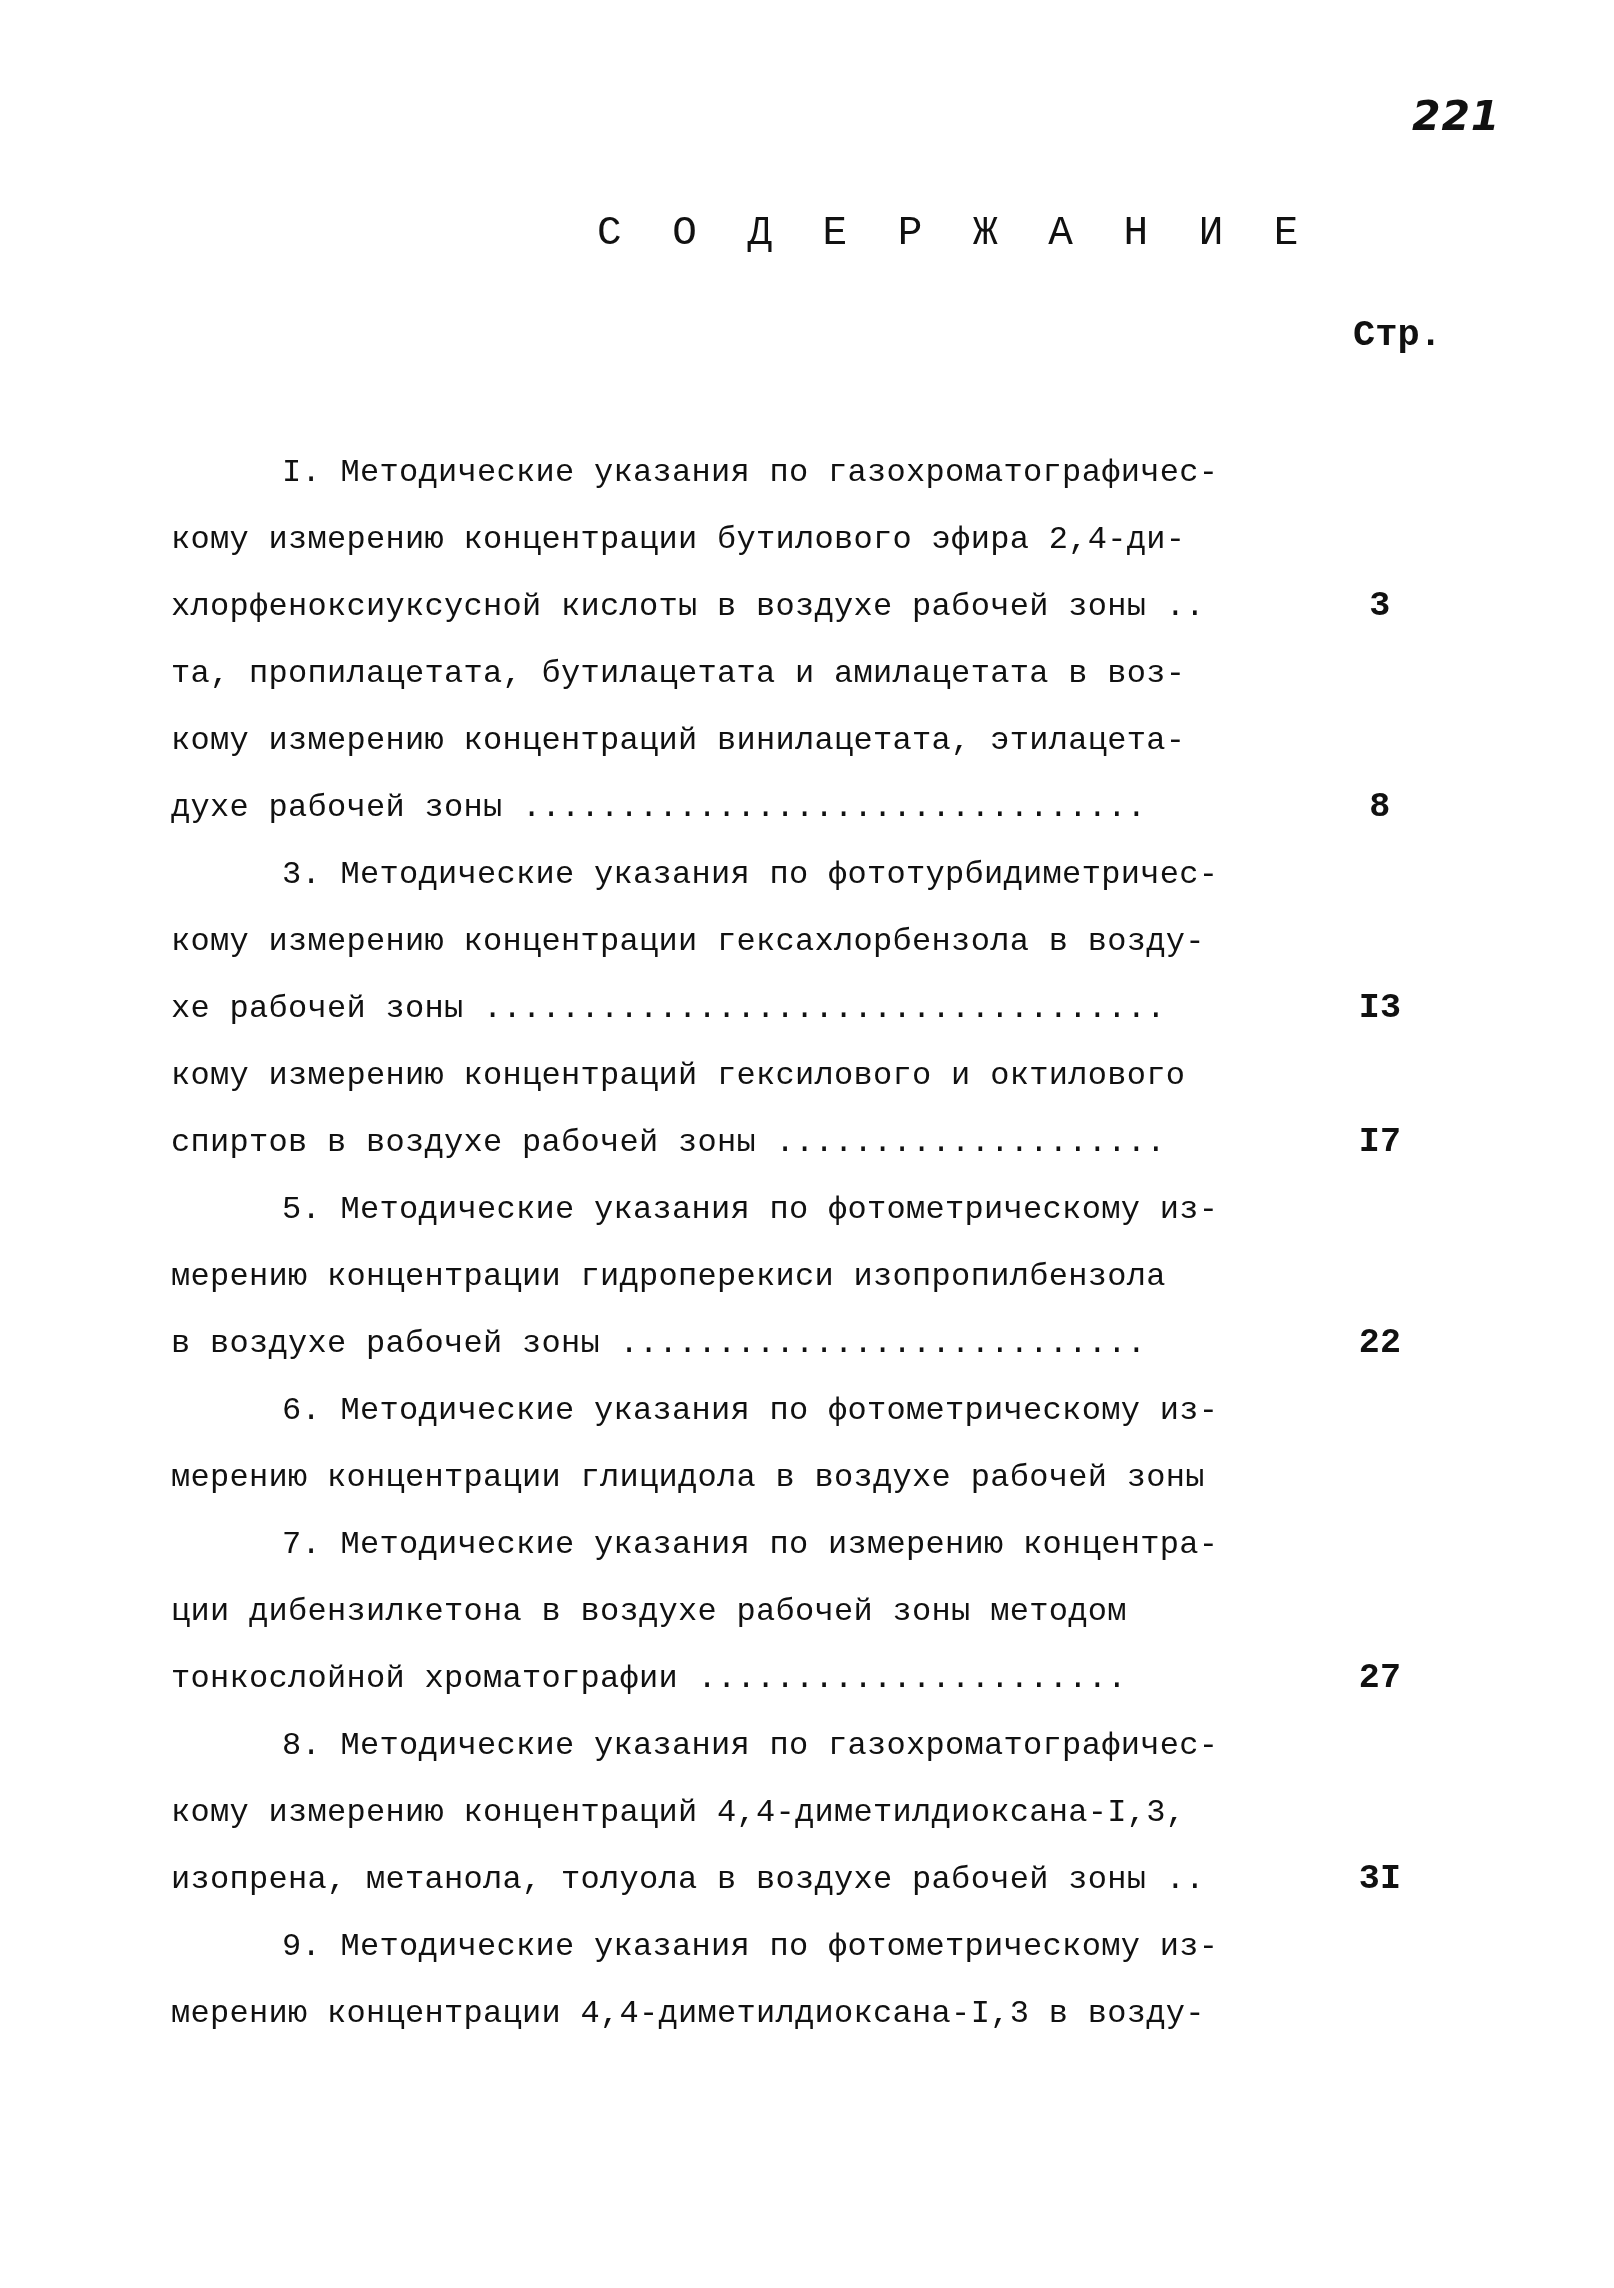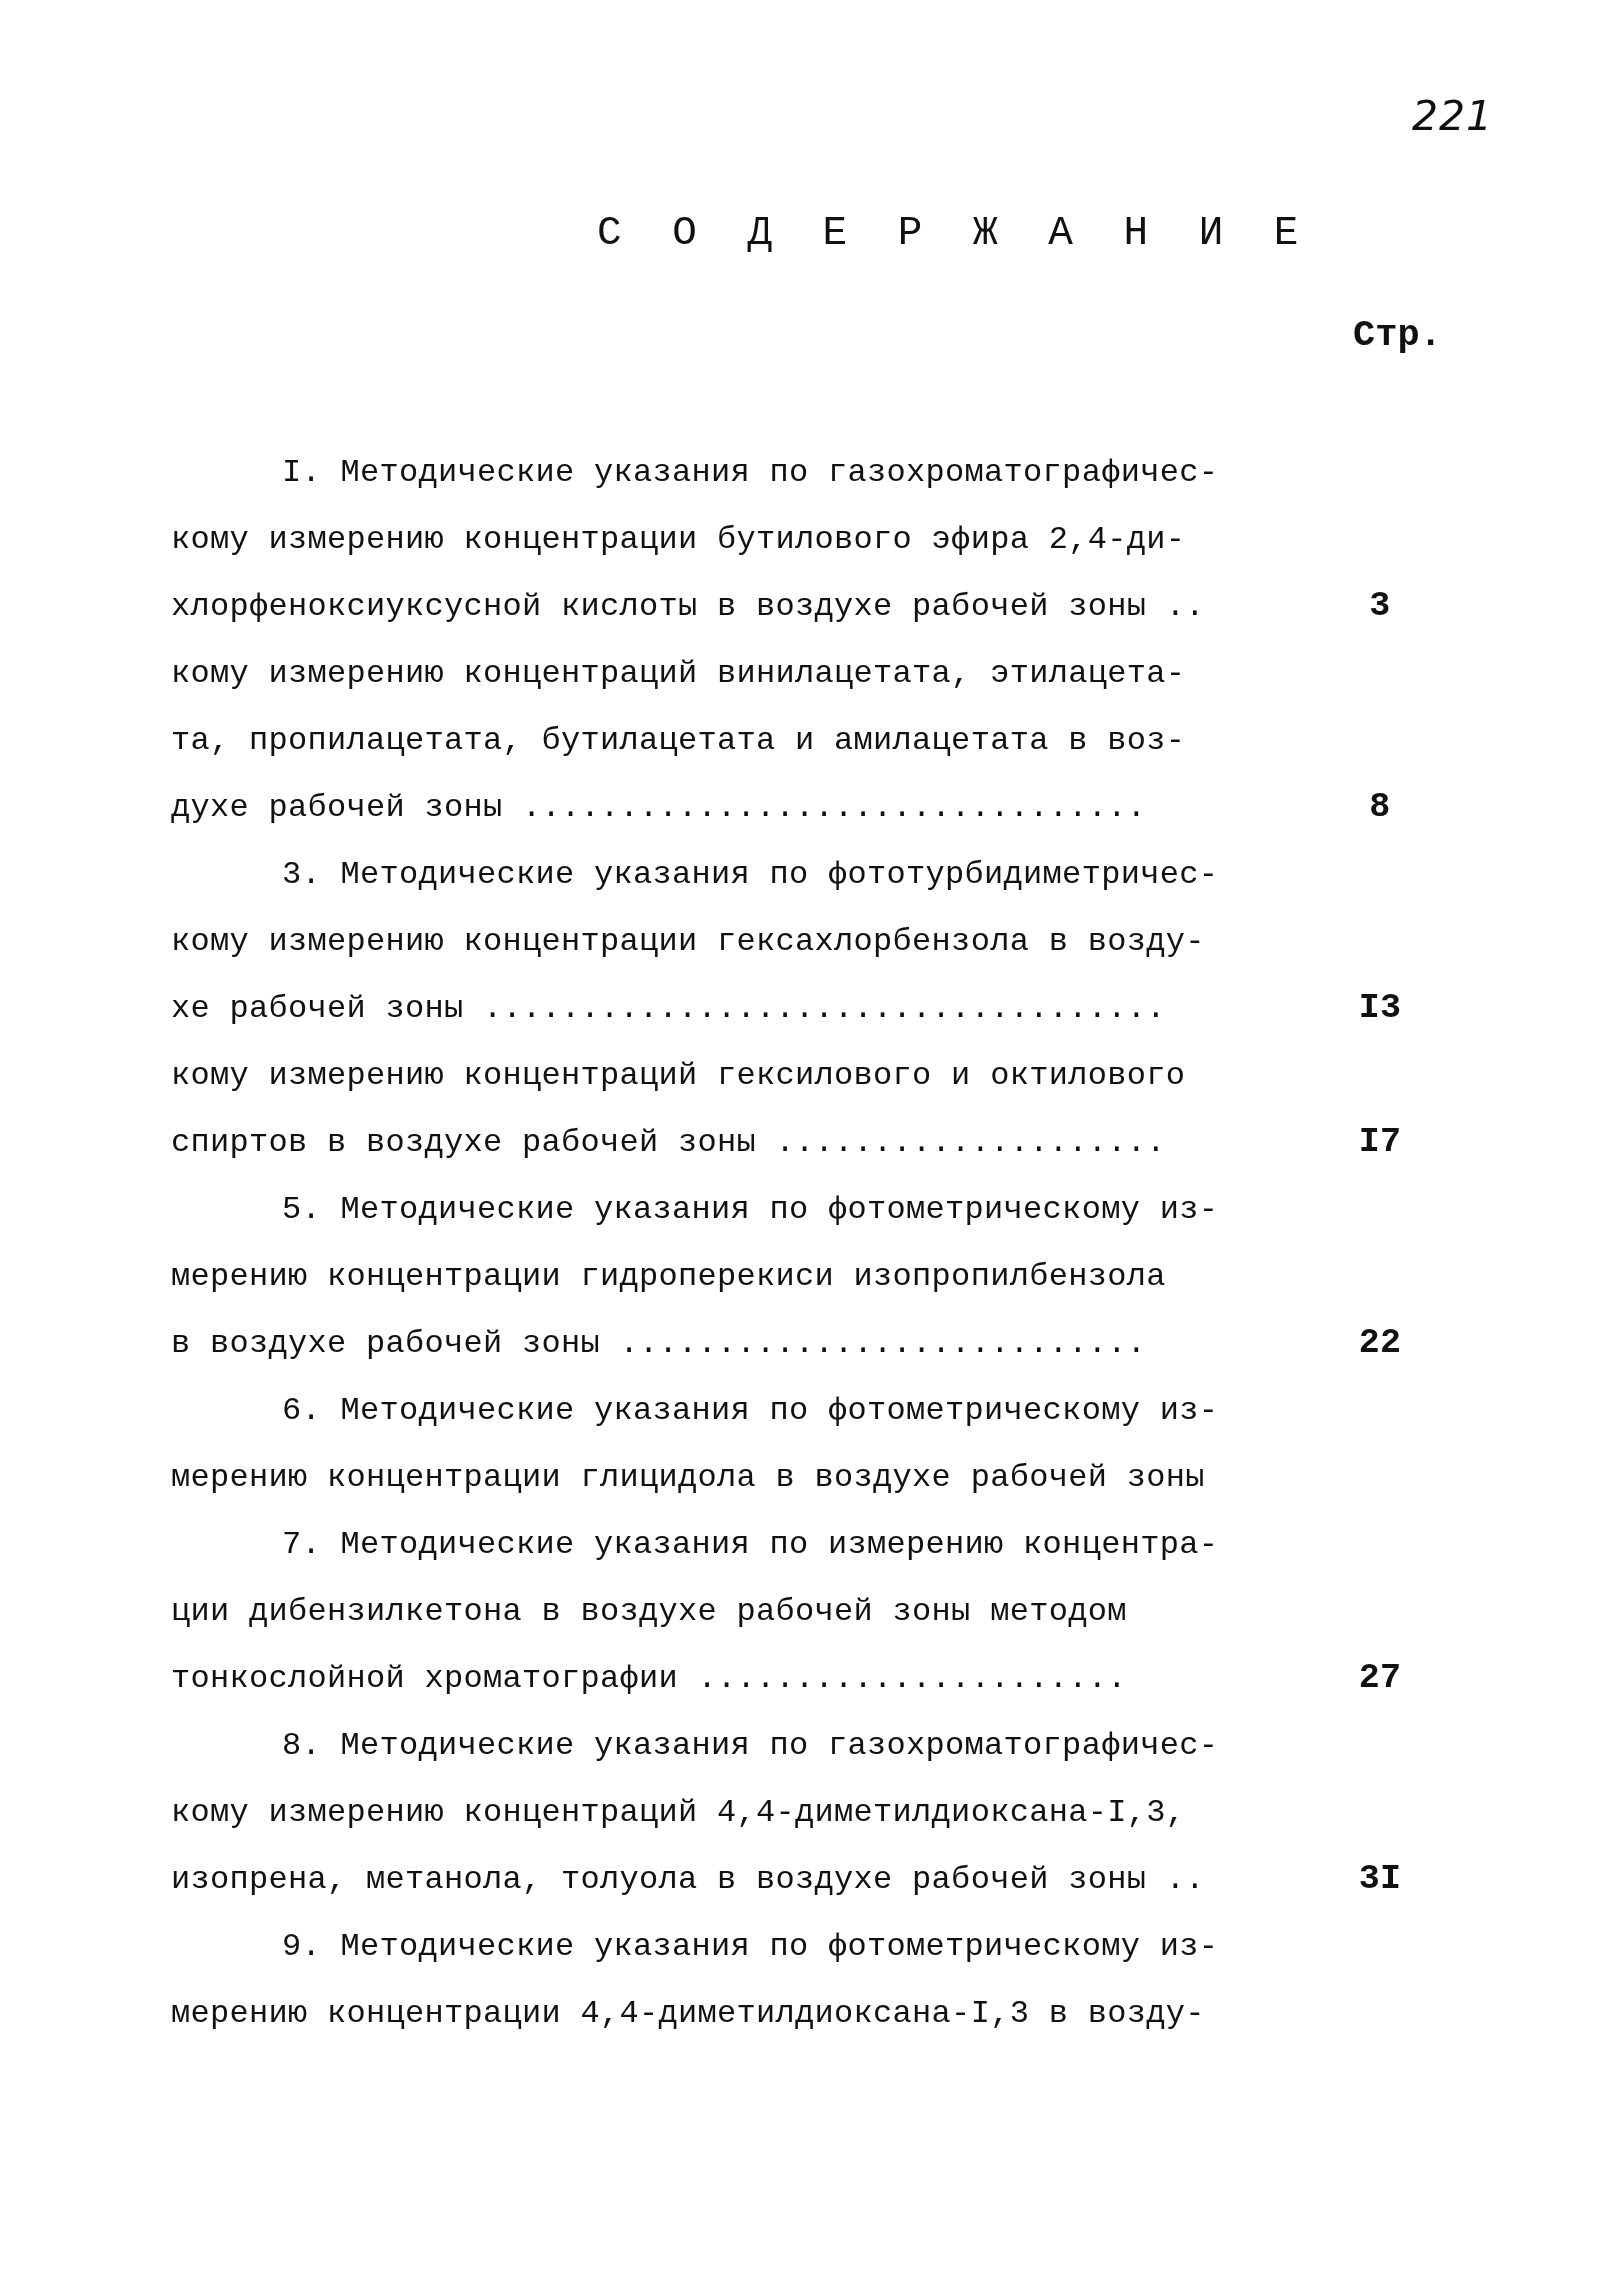"221" .page-number { font-weight: normal -> bold }
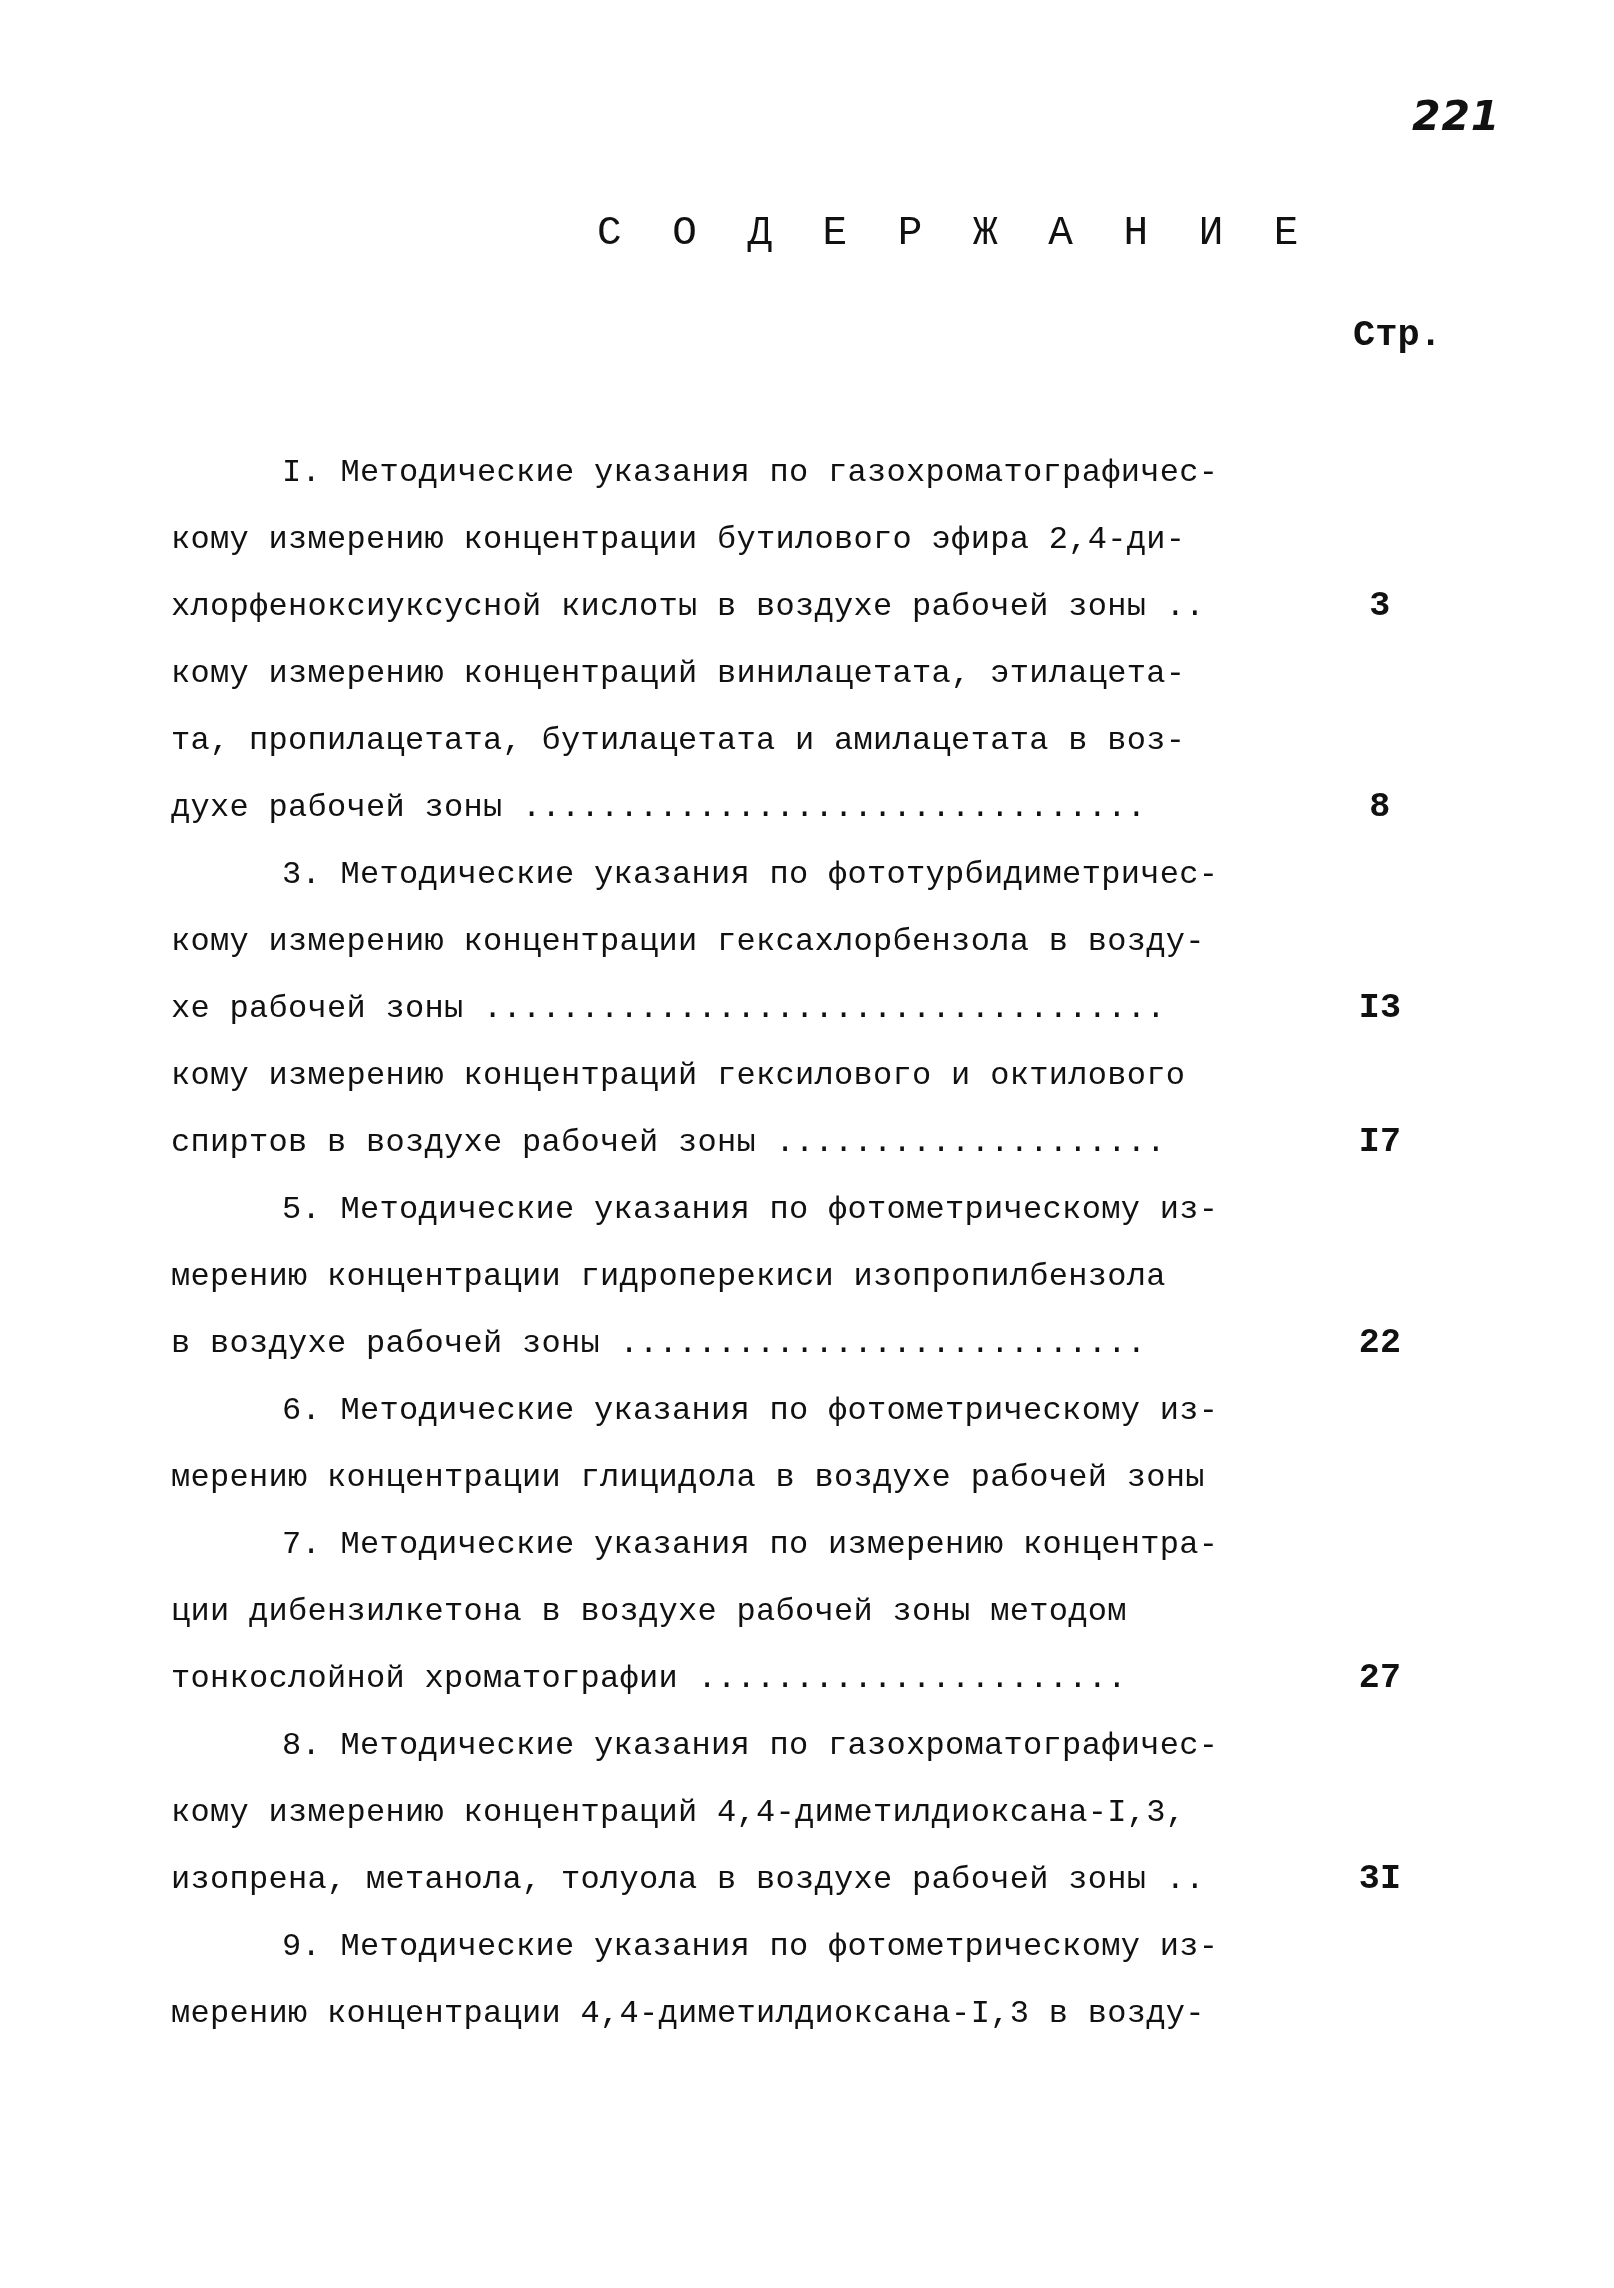"кому измерению концентраций винилацетата," span.line { order: before "та, пропилацетата, бутилацетата и" -> after "та, пропилацетата, бутилацетата и" }
